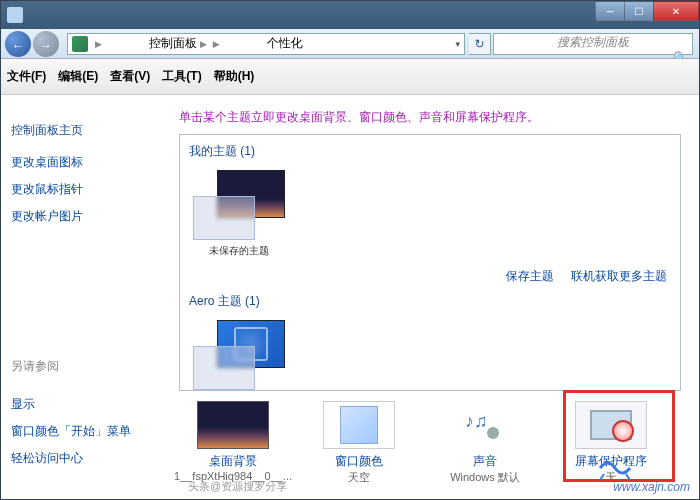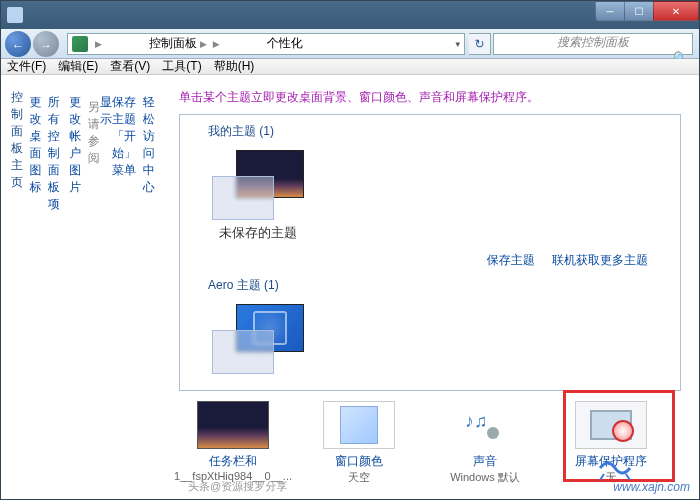"文件(F)" .menubar { font-weight: none -> bold; height: 16px -> 36px }
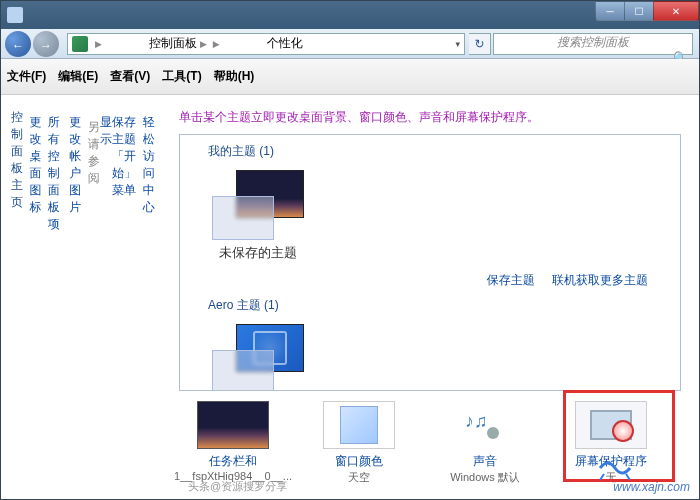"控制面板主页" .sidebar { flex-direction: none -> column; padding: 14px 10px -> 27px 10px }
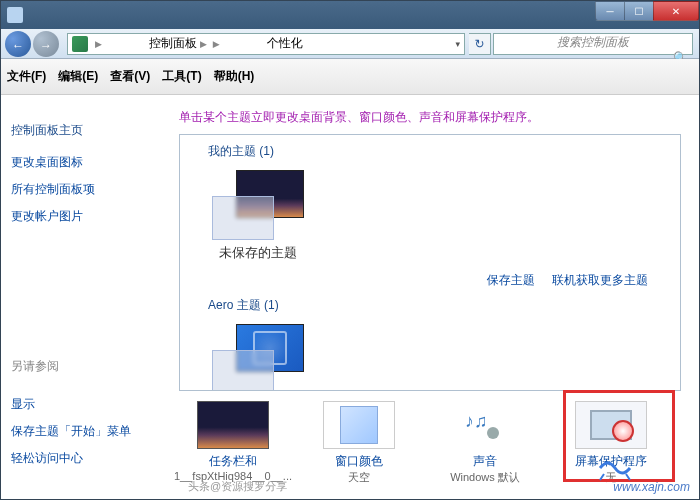"我的主题 (1)" .themes-box { padding: 8px 28px -> 8px 9px }
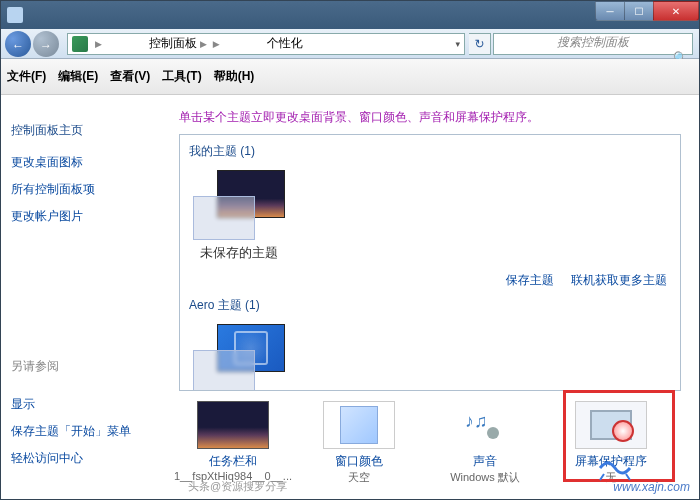"所有控制面板项" div.side-link { text: 所有控制面板项 -> 更改鼠标指针 }
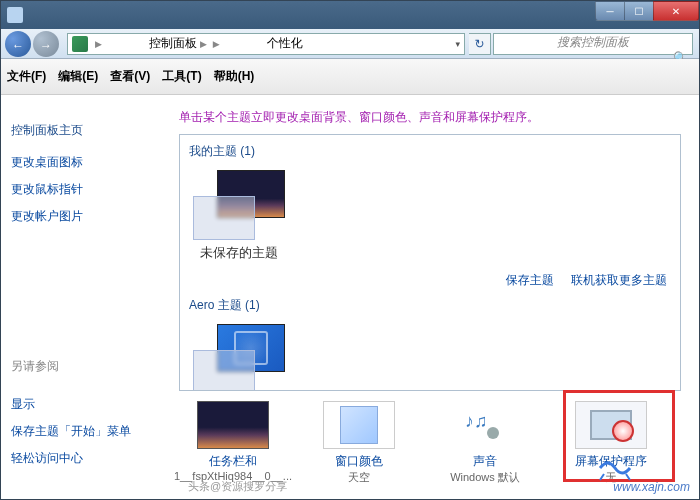"未保存的主题" .theme-label { font-size: 13px -> 10px }
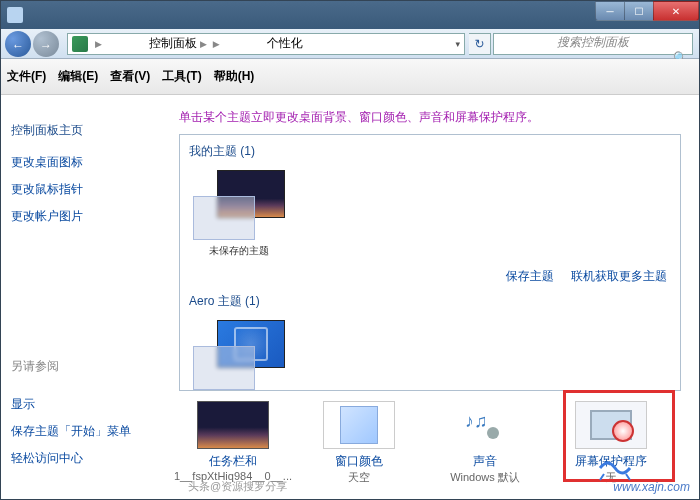"保存主题「开始」菜单" div.side-link { text: 保存主题 -> 窗口颜色 }
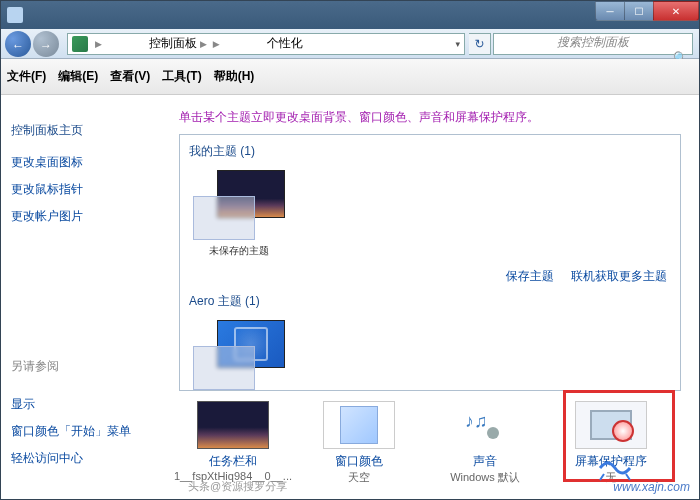"任务栏和" div.bottom-title { text: 任务栏和 -> 桌面背景 }
